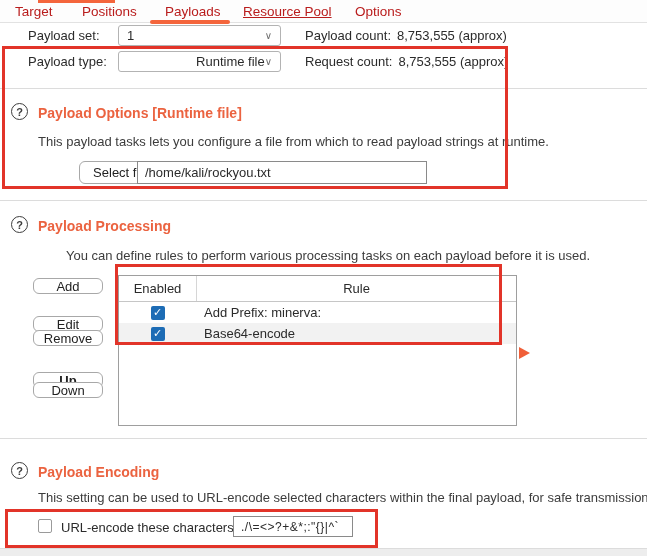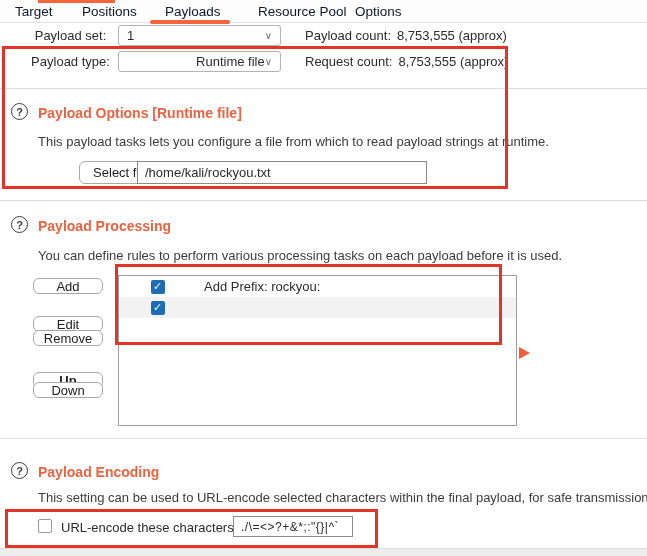"Target" .tab { color: #0f172a -> #b91c1c }
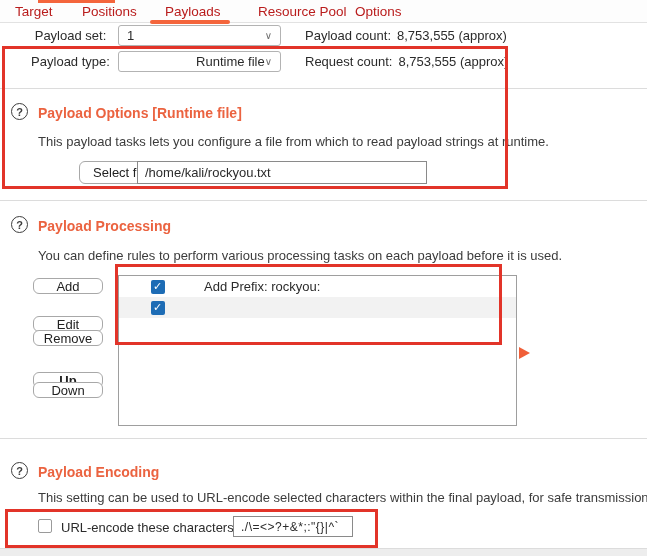"Resource Pool" .tab-resource { left: 258px -> 243px; text-decoration: none -> underline }
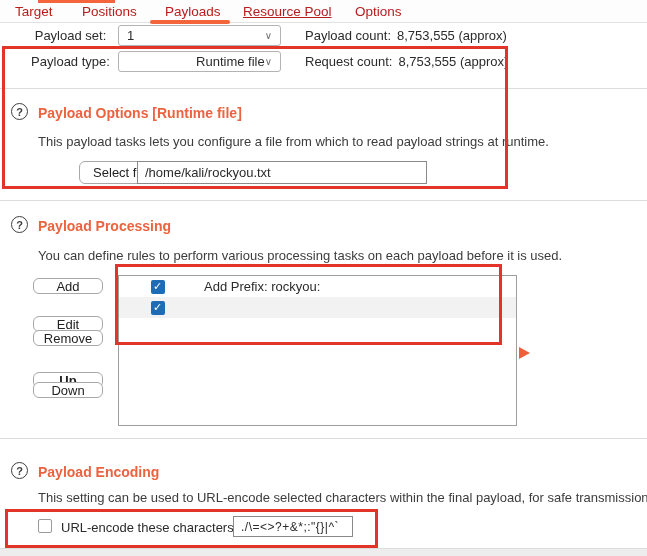"Payload set:" .row-label { text-align: center -> left }
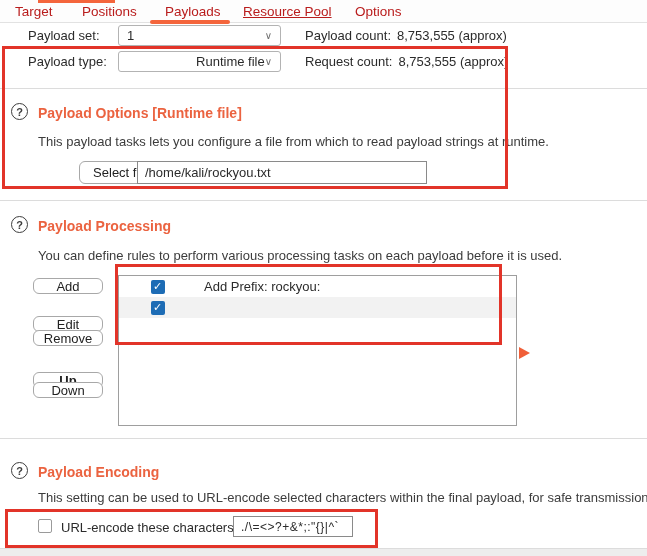"You can define rules to" .sd-processing { margin-left: none -> 28px }
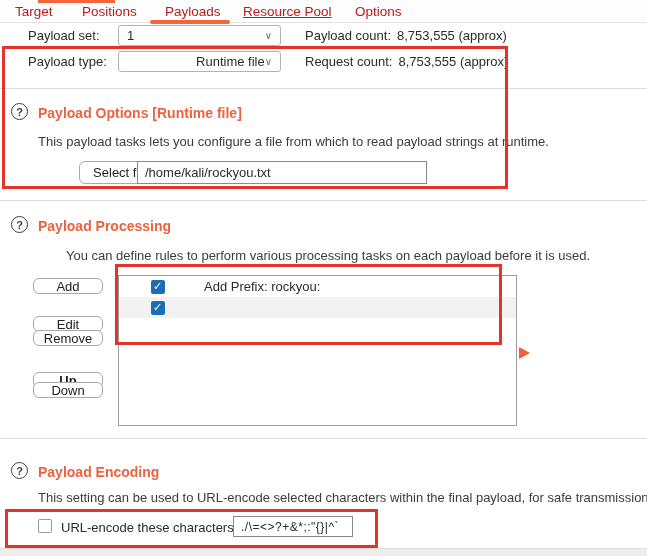"Enabled" div.rt-header { html: none -> <div> <div>Enabled</div> <div>Rule</div> </div> }
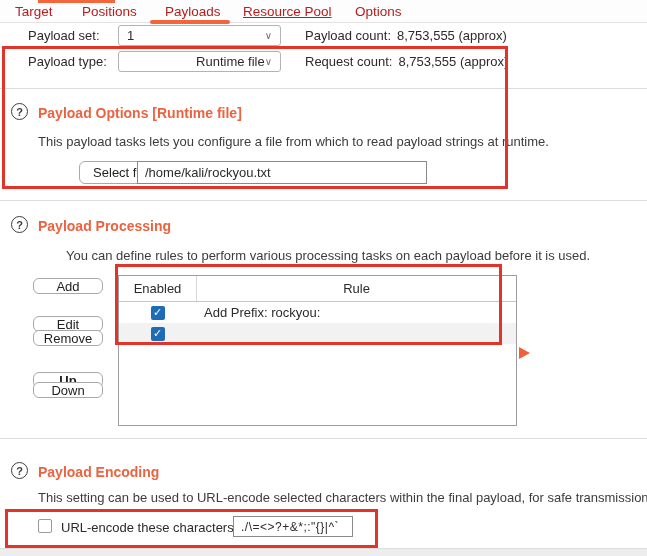"Add Prefix: rockyou:" div.rt-cell-rule { text: rockyou -> minerva }
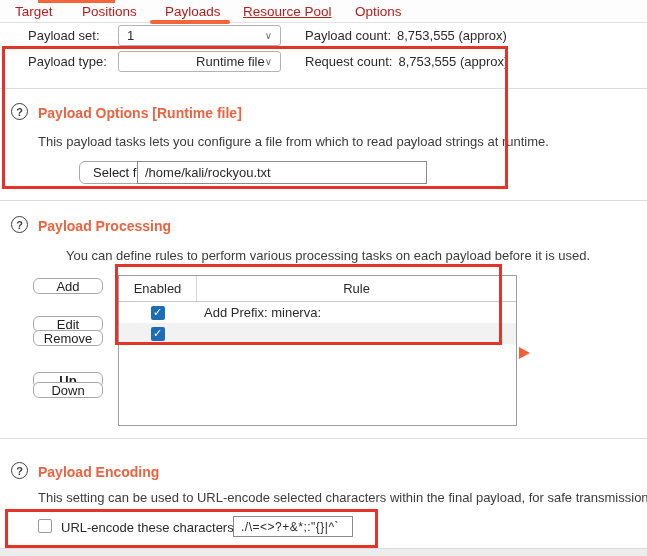"Base64-encode" div.rt-cell-rule { html: none -> <div>Base64-encode</div> }
